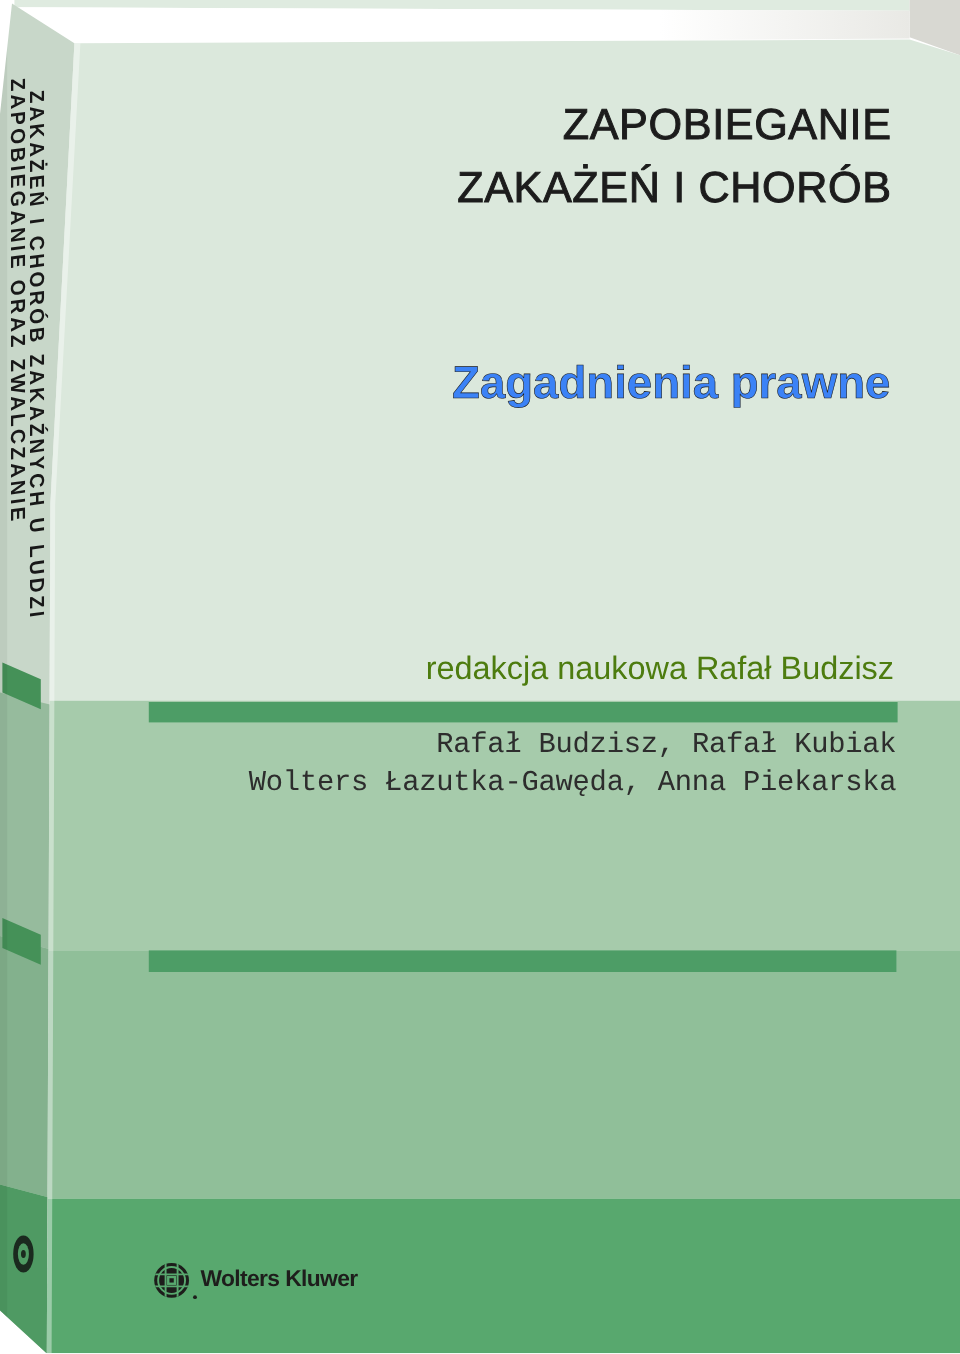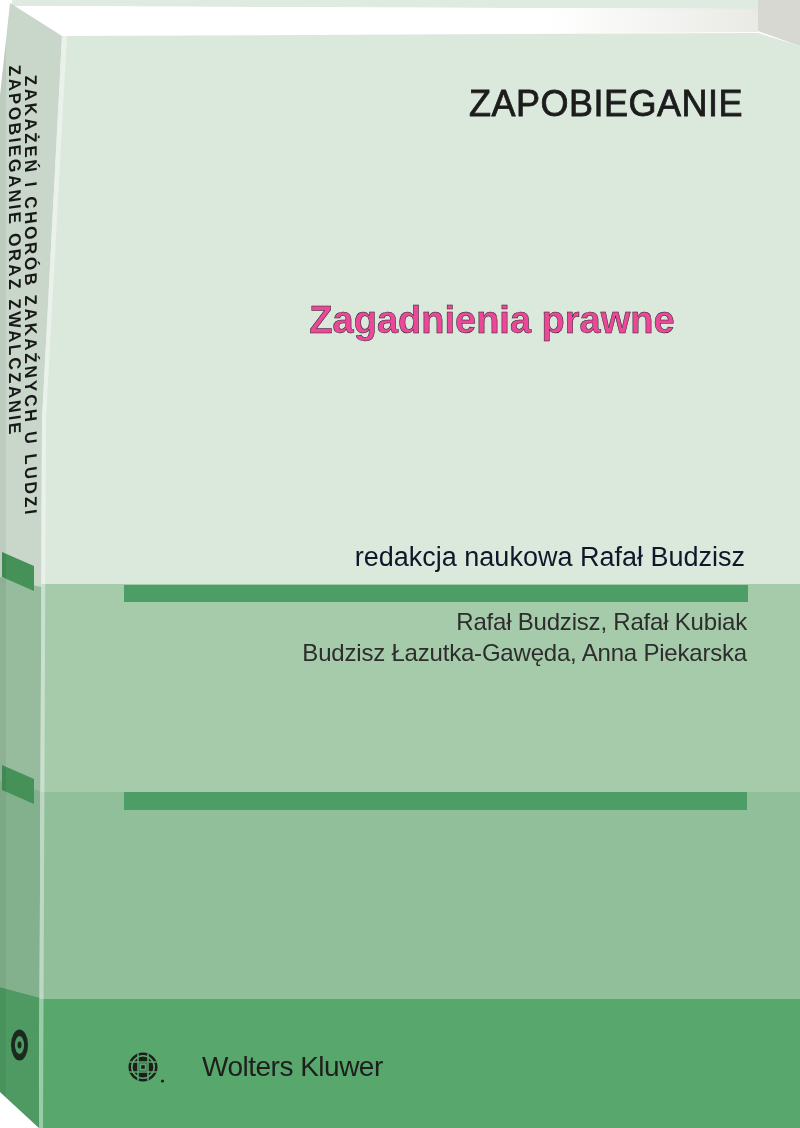"ZAKAŻEŃ I CHORÓB" div { html: none -> <div>ZAKAŻEŃ I CHORÓB</div> }
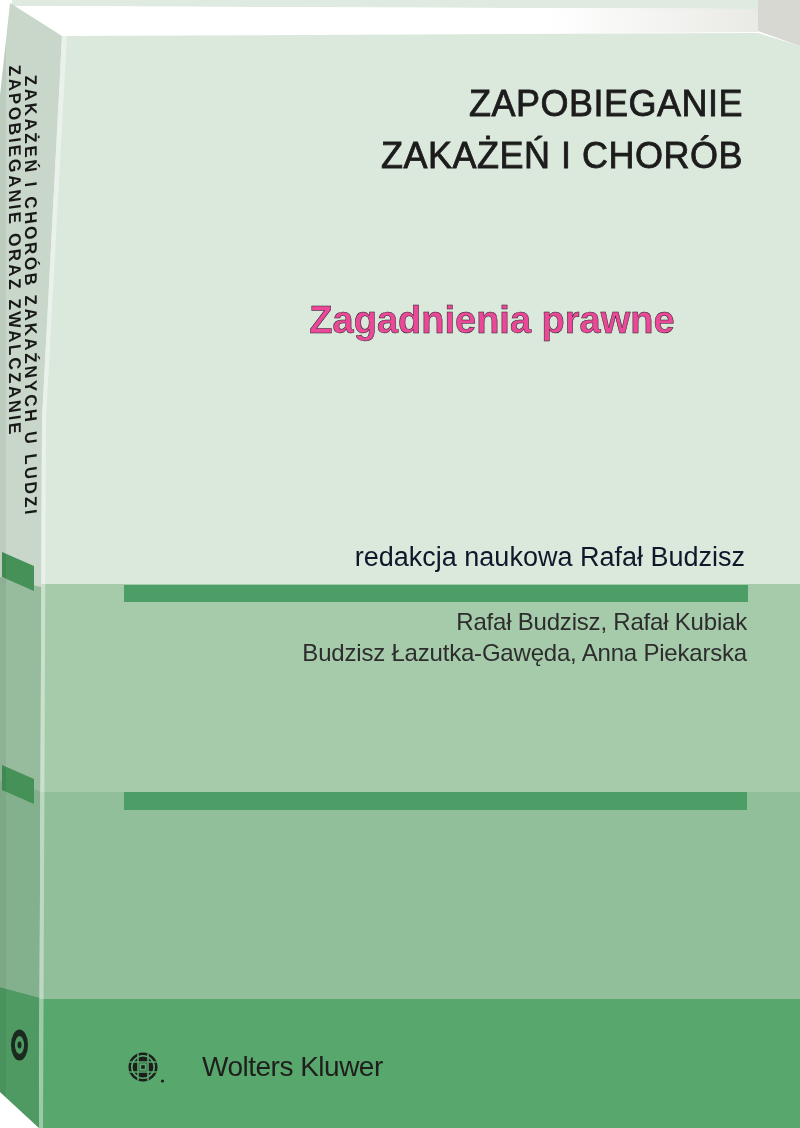"Zagadnienia prawne" .subtitle { color: #ec4899 -> #3b82f6; text-align: center -> none }
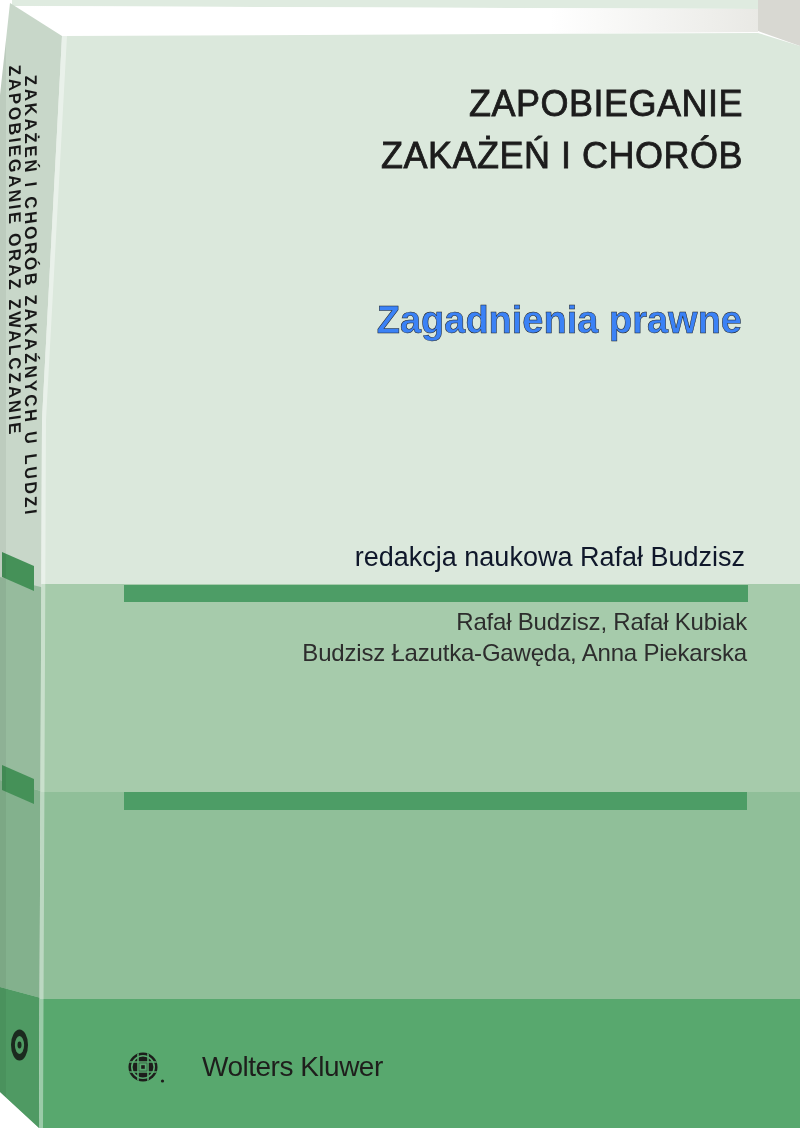"redakcja naukowa Rafał Budzisz" .editor { color: #0f172a -> #4d7c0f }
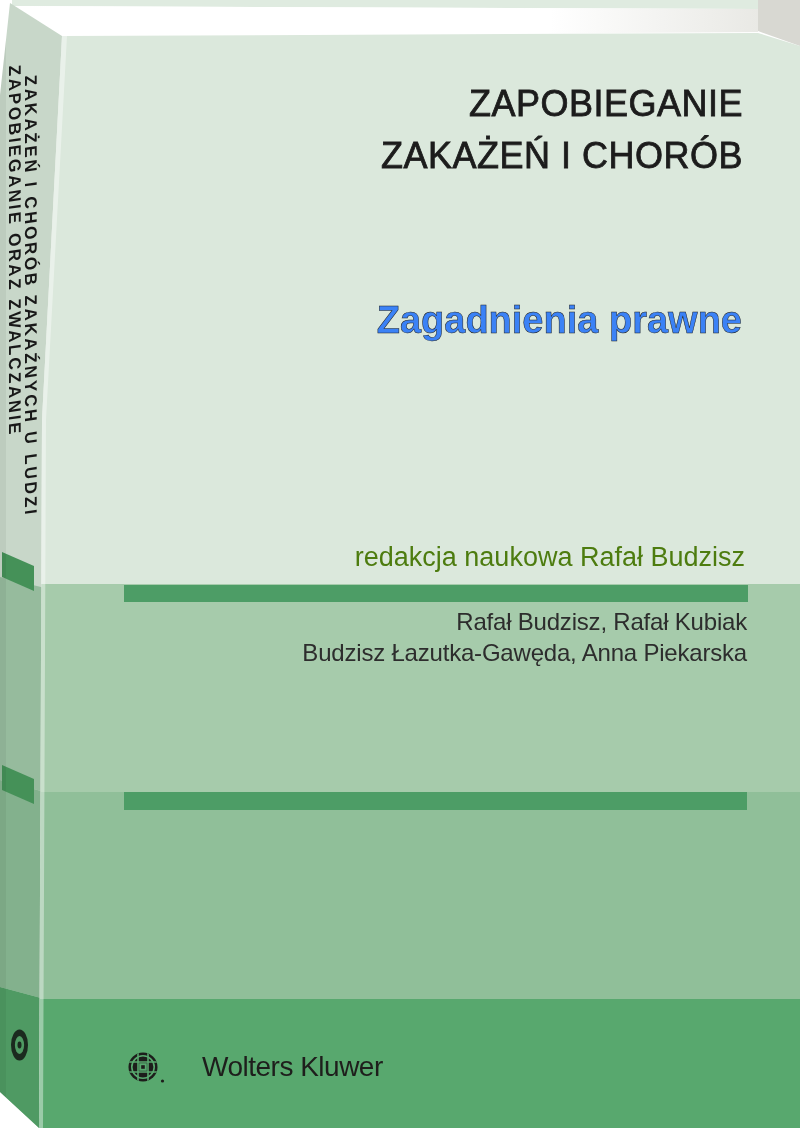"Rafał Budzisz, Rafał Kubiak" .authors { font-family: none -> Liberation Mono, monospace }
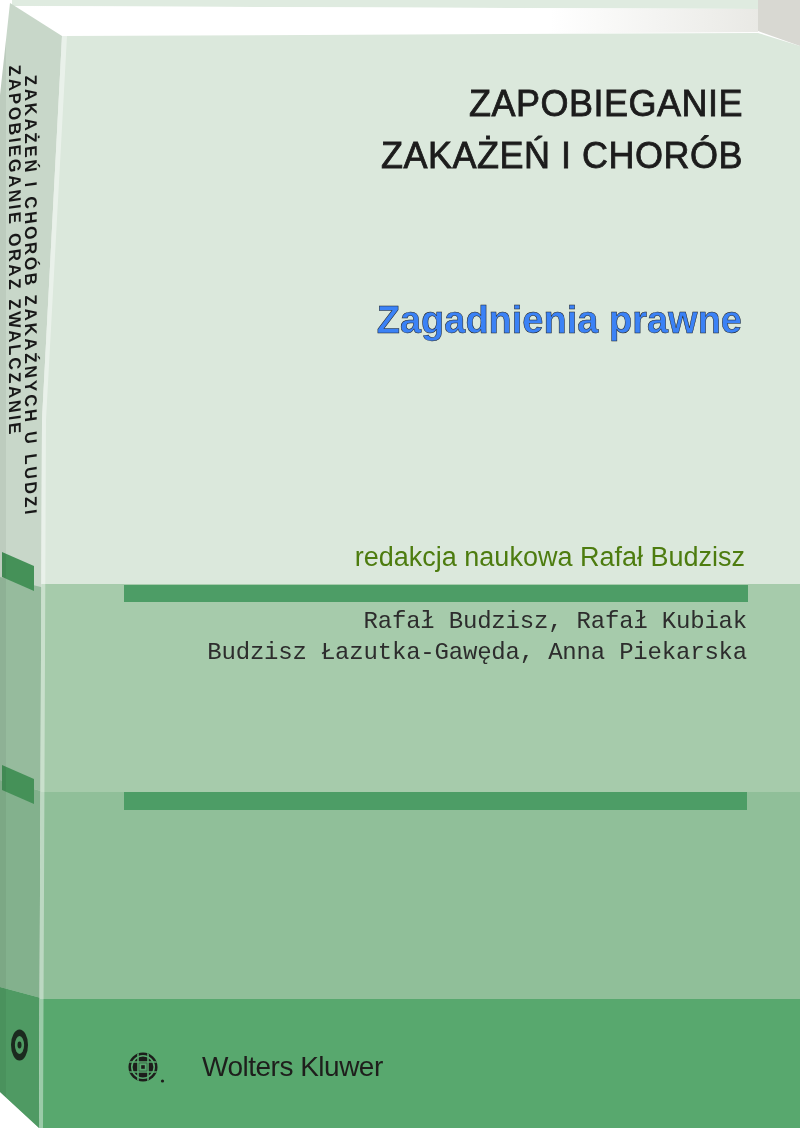"Budzisz Łazutka-Gawęda, Anna Piekarska" div { text: Budzisz -> Wolters }
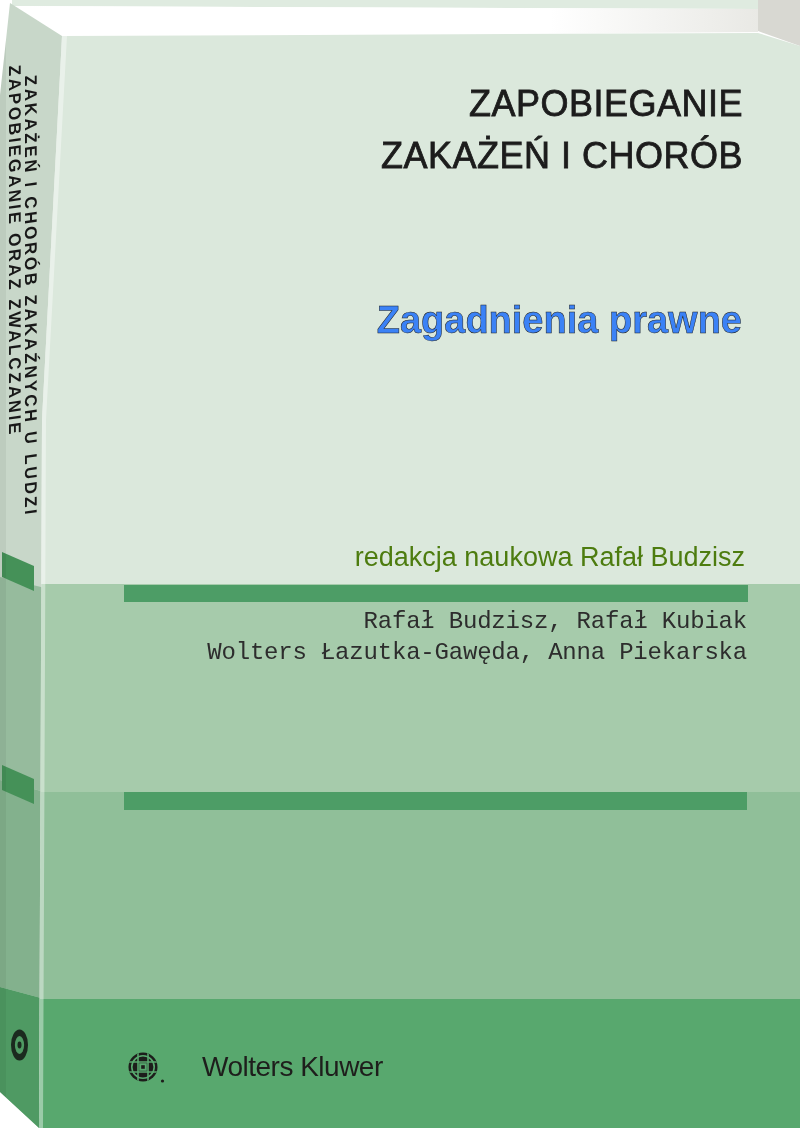"Wolters Kluwer" .wordmark { font-size: 28px -> 19px; font-weight: 400 -> 700; margin-left: 35px -> none }
